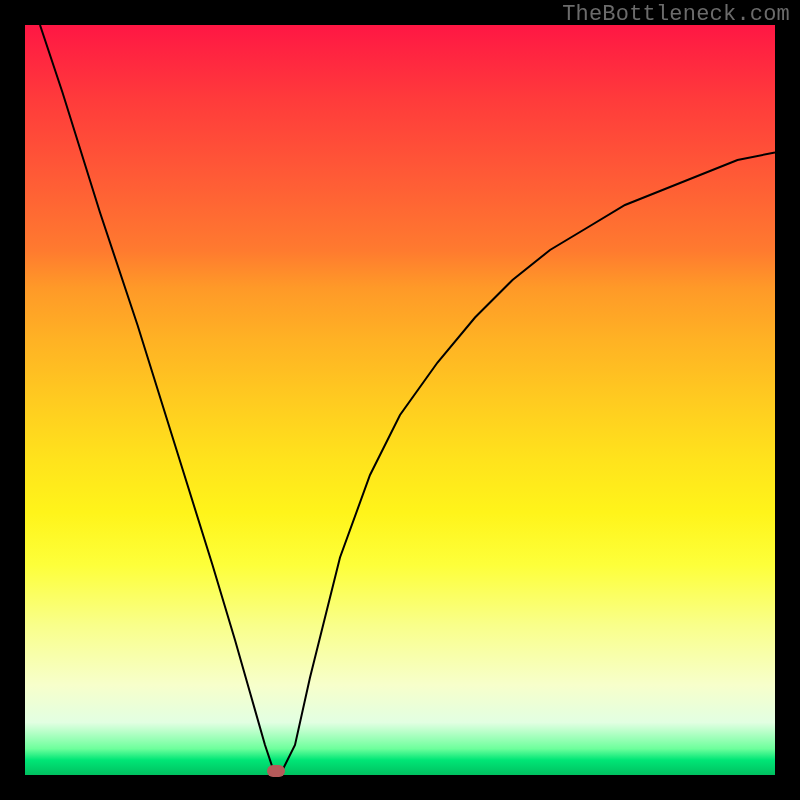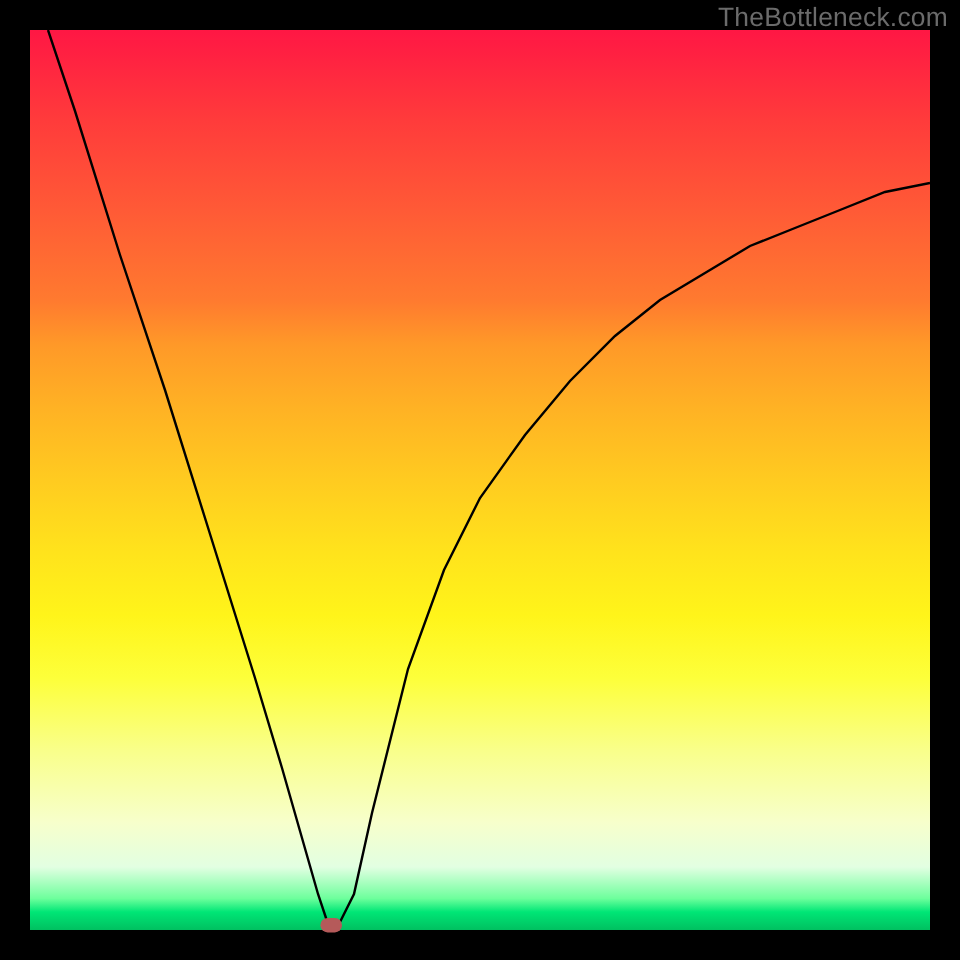"TheBottleneck.com" .watermark { font-family: Liberation Sans, sans-serif -> Liberation Mono, monospace }
